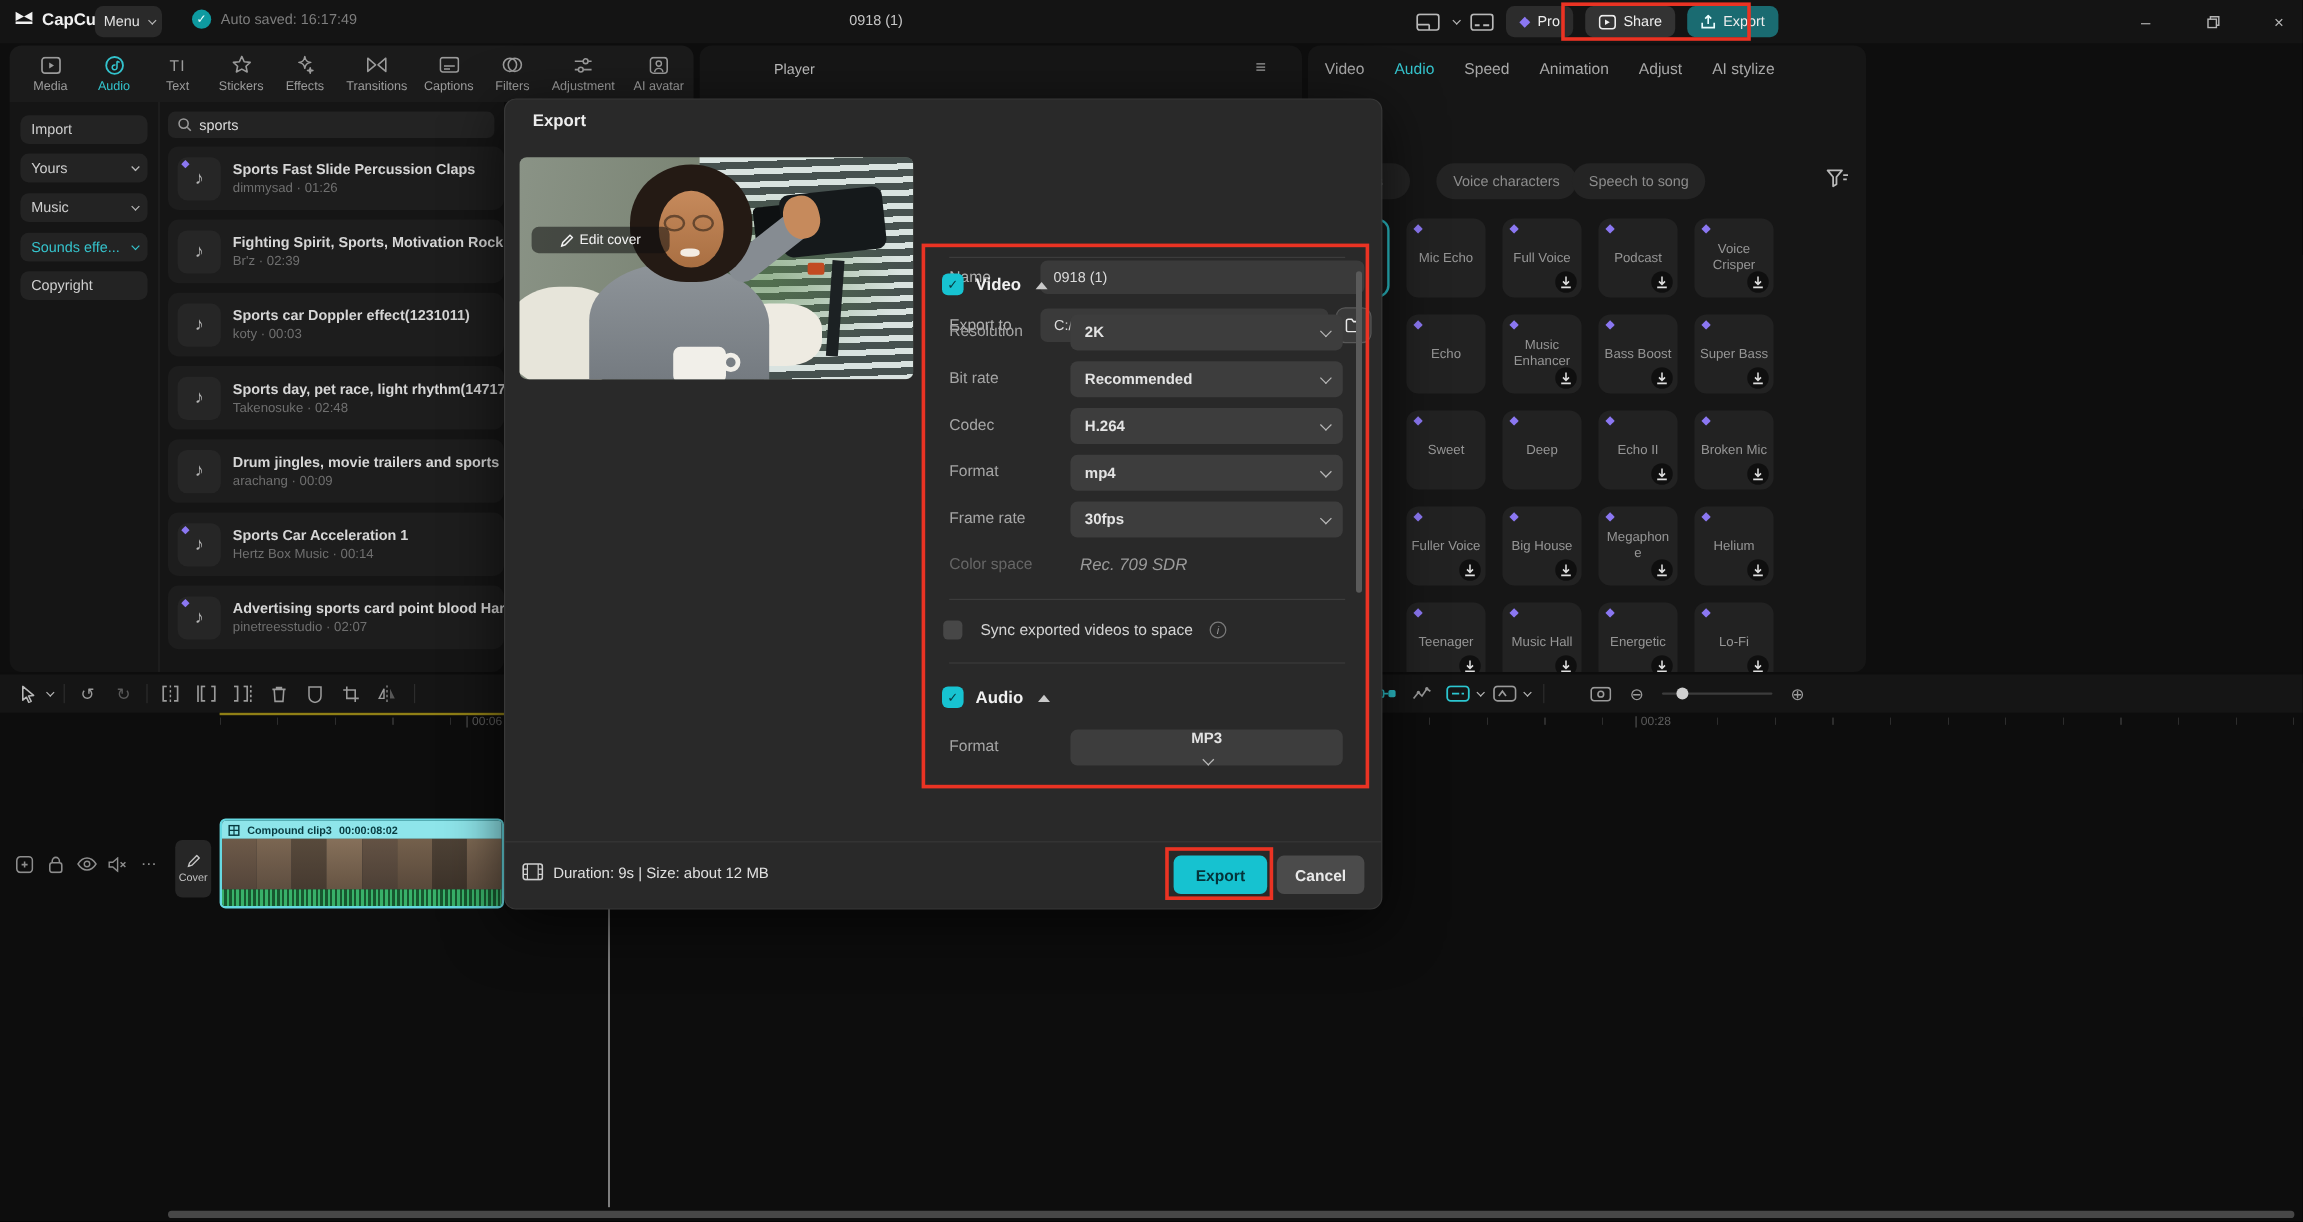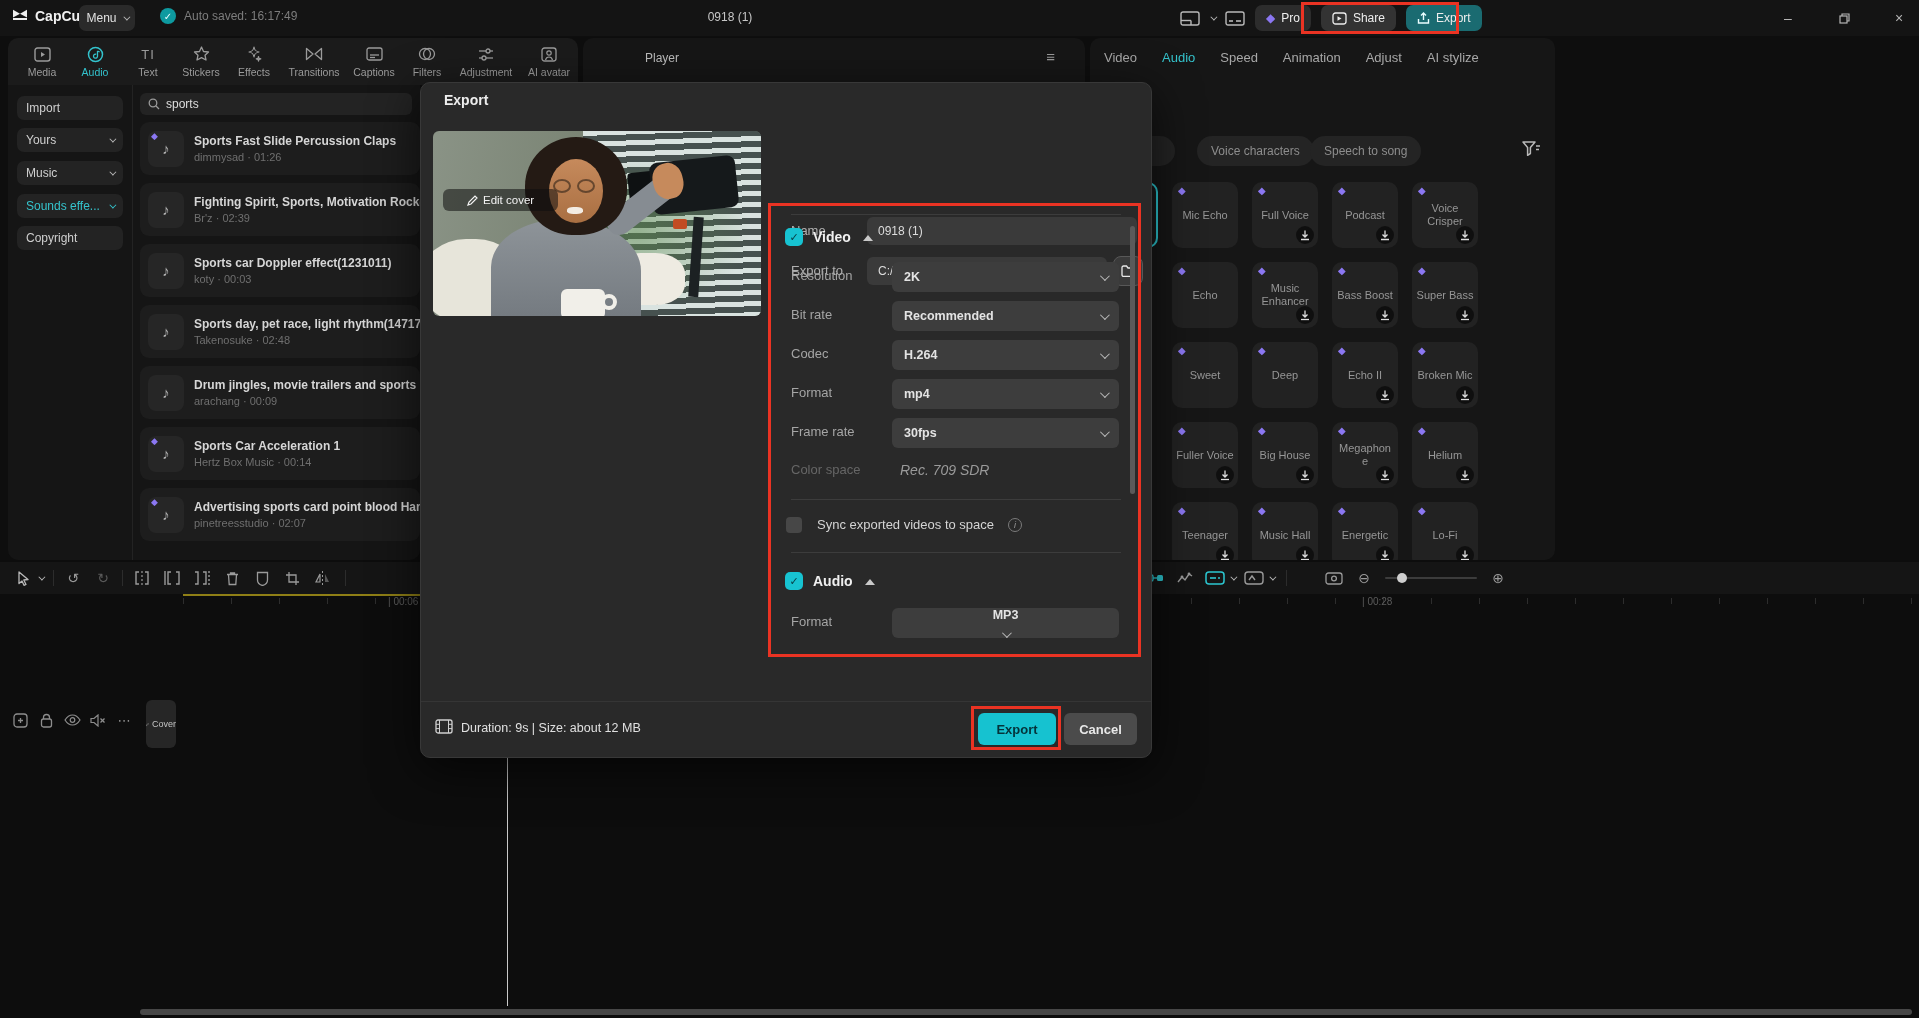"Compound clip3" div.clip { html: none -> <div> <div> <svg> <rect></rect> <line></line> <line></line> </svg> <span>Compound clip3</span> <span>00:00:08:02</span> </div> <div> <div></div> <div></div> <div></div> <div></div> <div></div> <div></div> <div></div> <div></div> </div> <div></div> </div> }
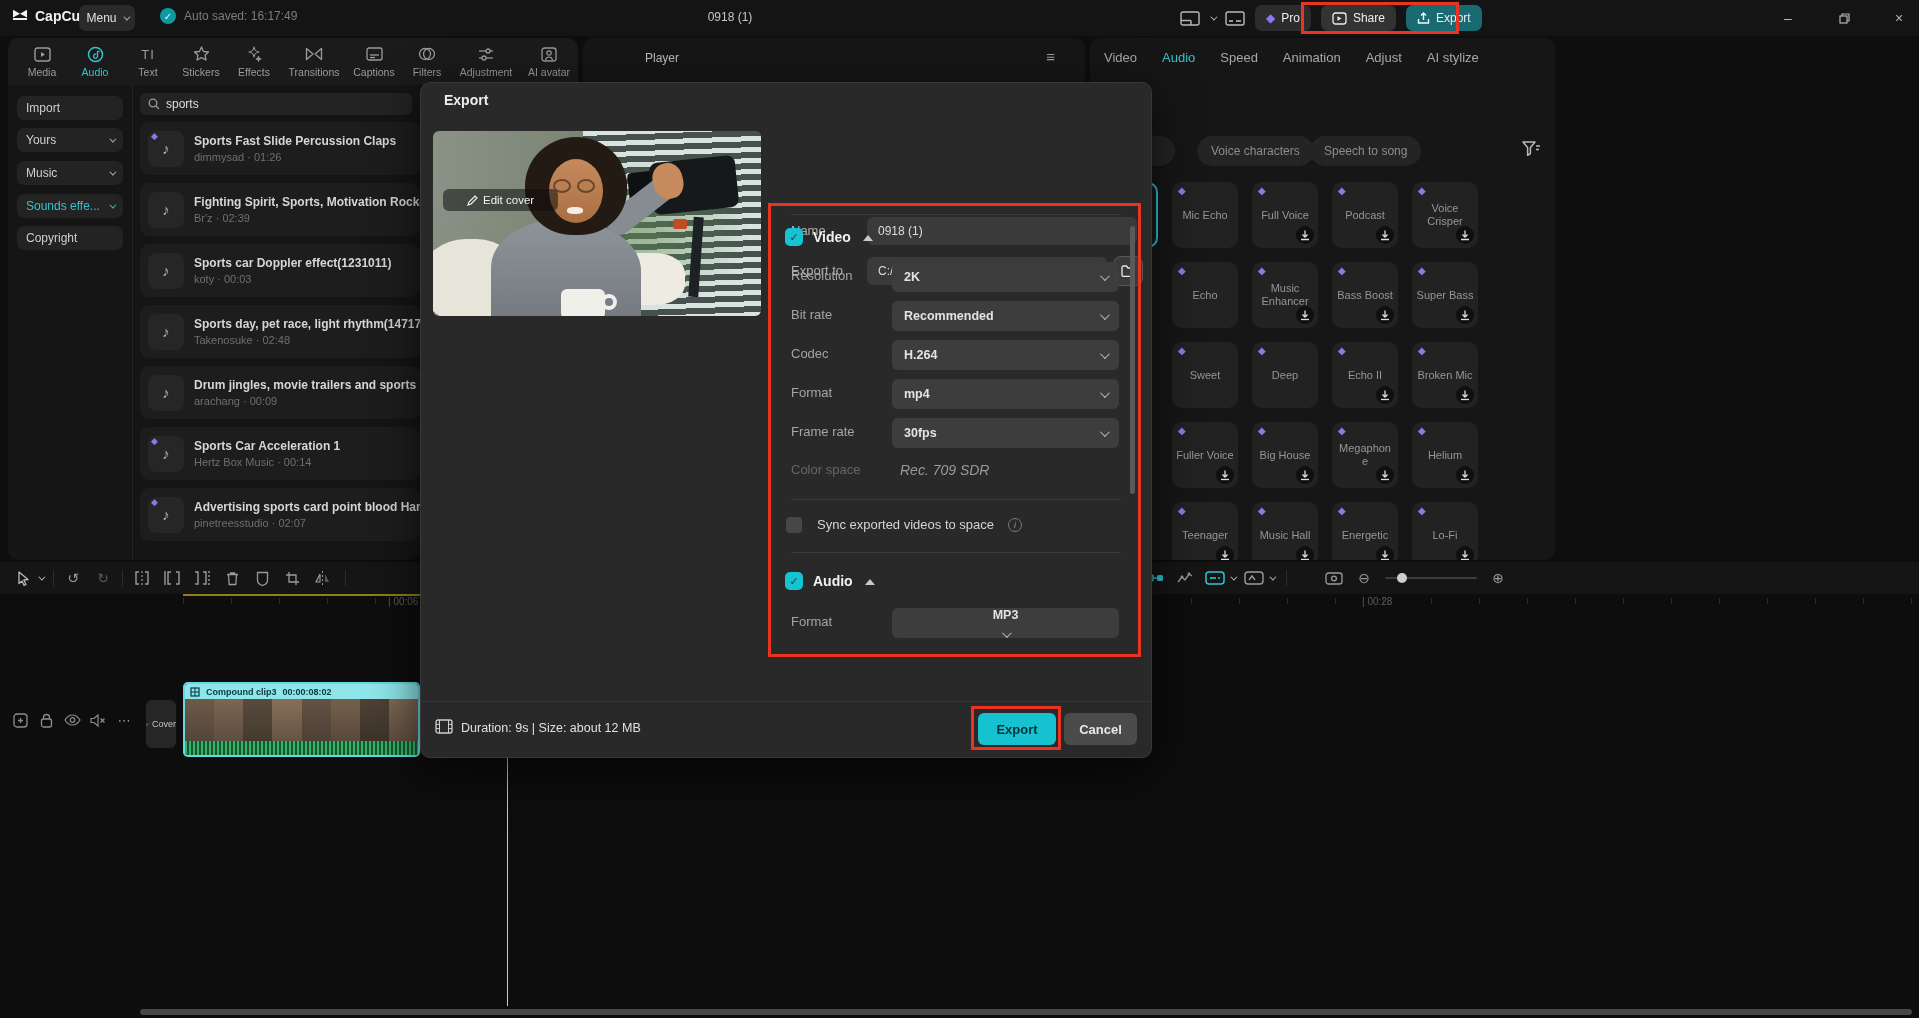"Cover" .cover-btn { flex-direction: row -> column }
